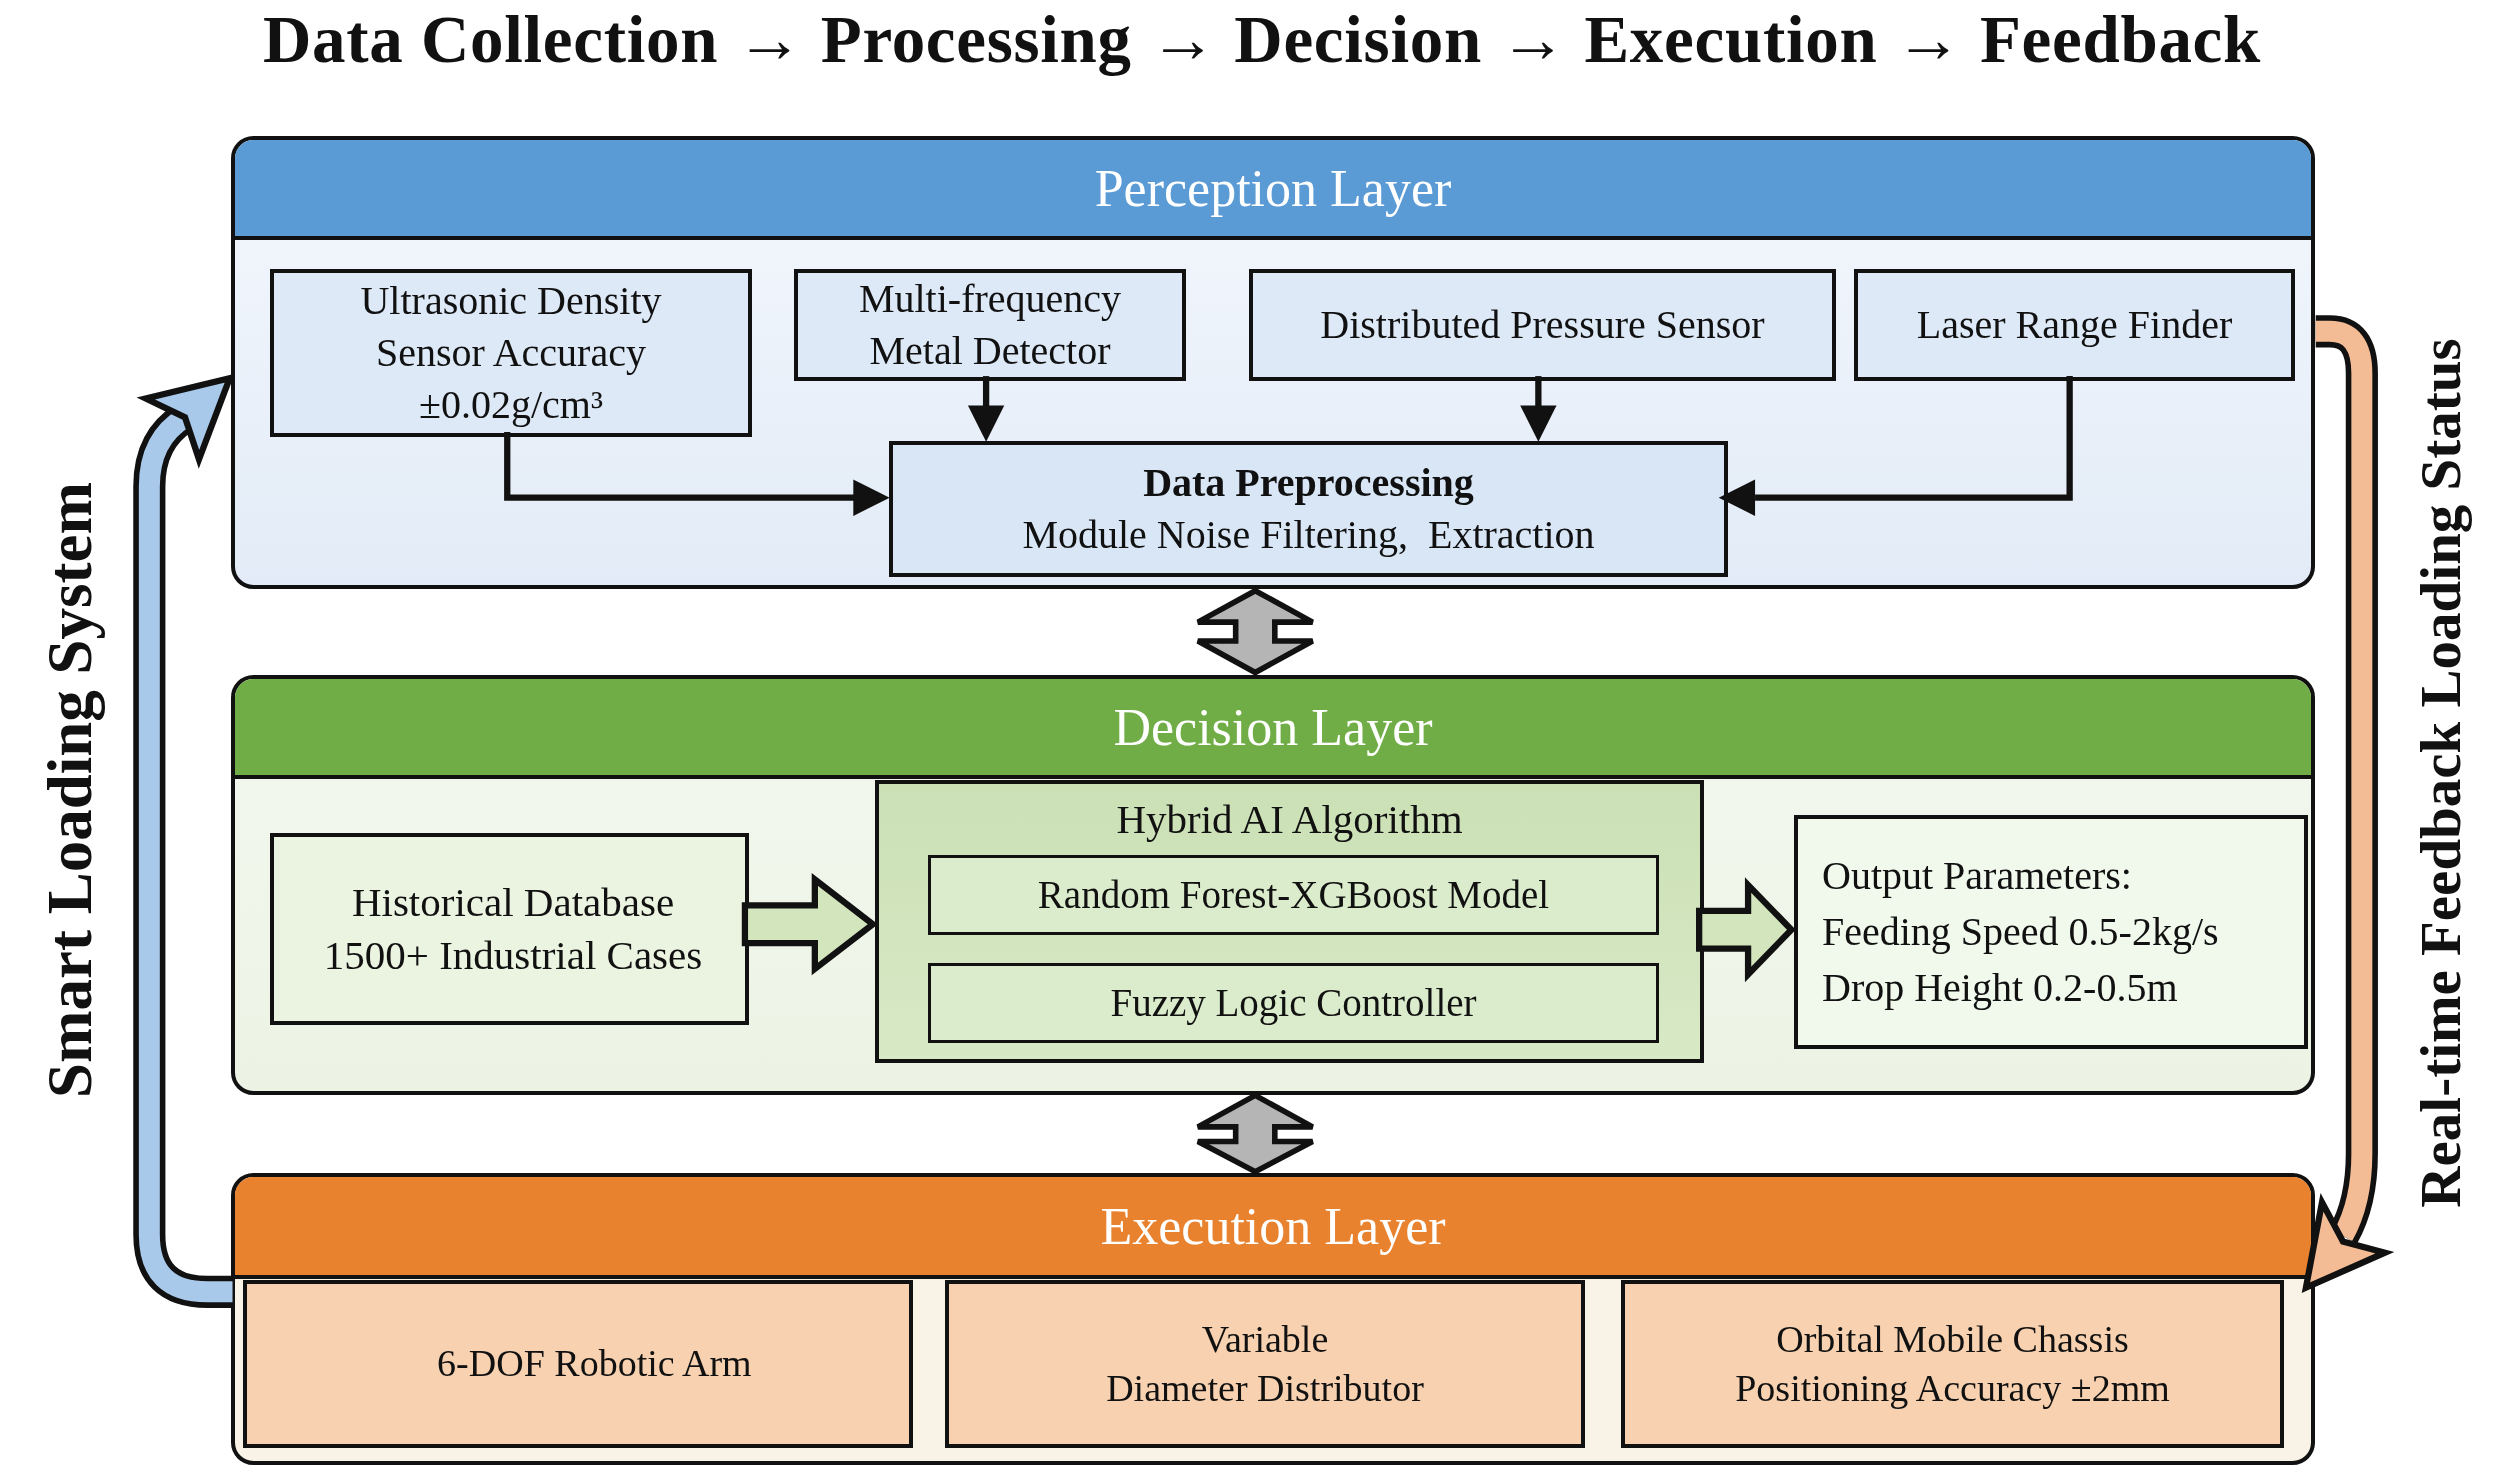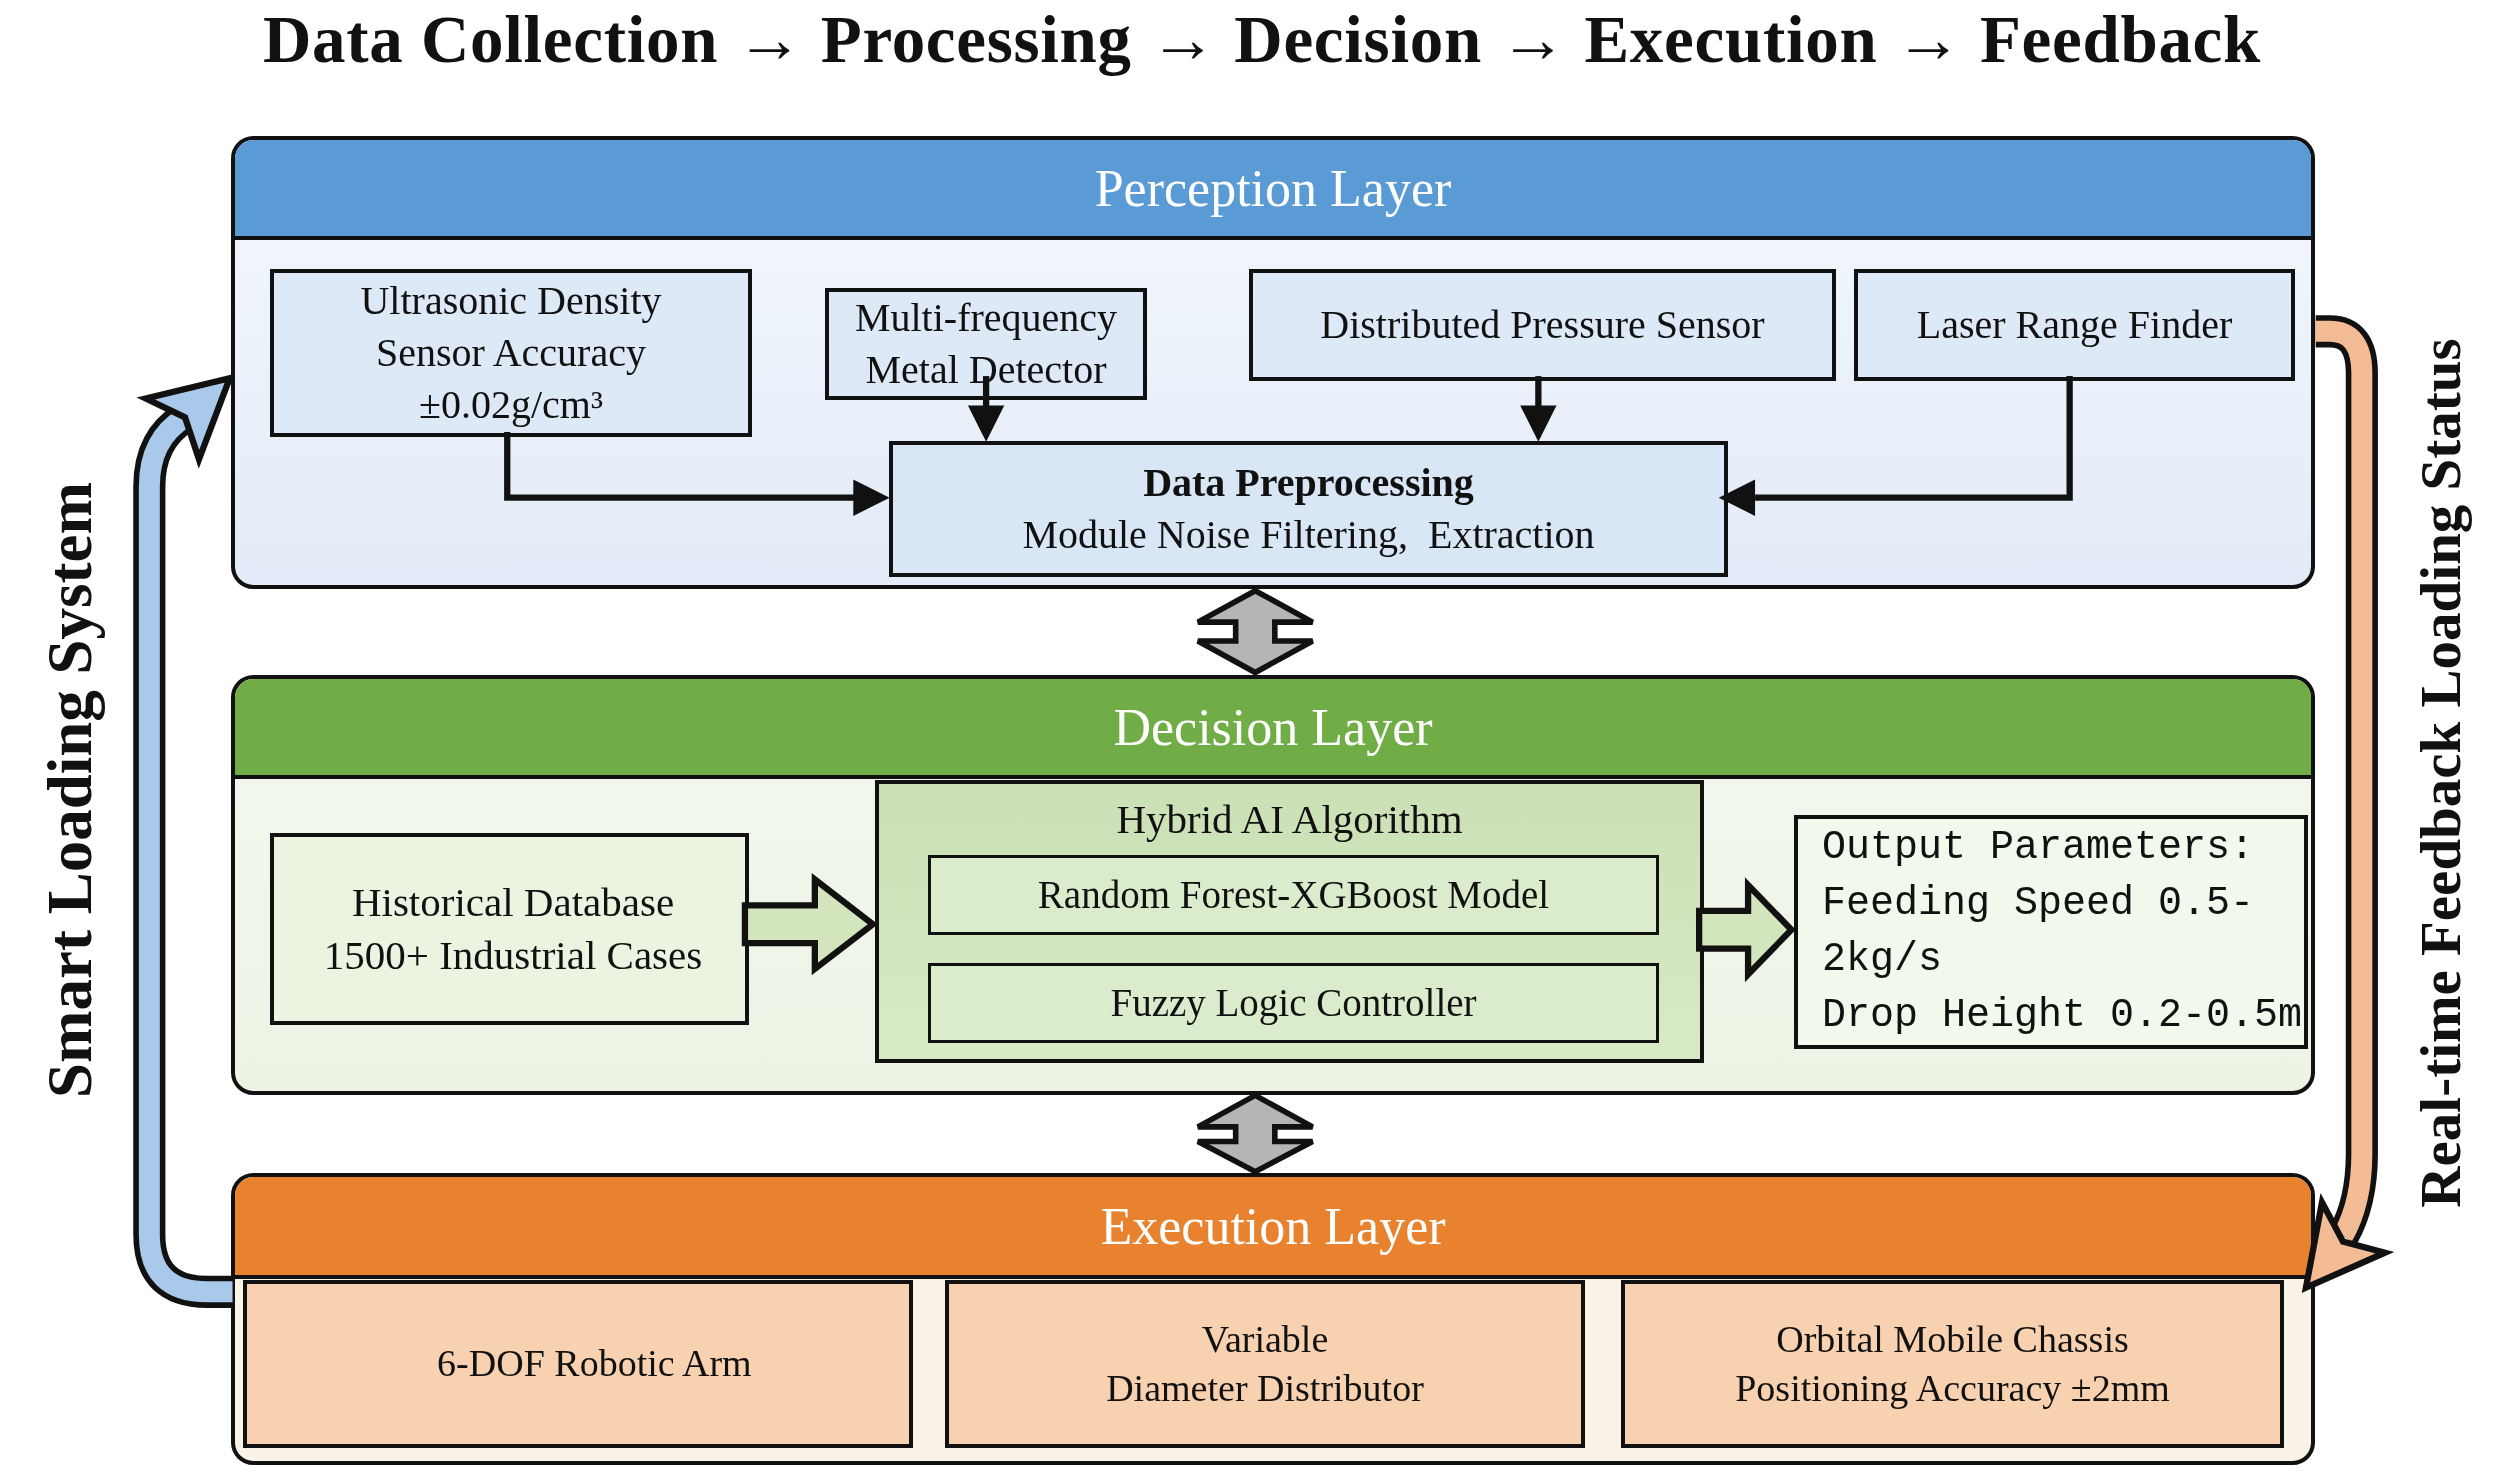"Multi-frequency" .box.metal { left: 590px -> 559px; margin-top: 19px -> none; width: 322px -> 392px }
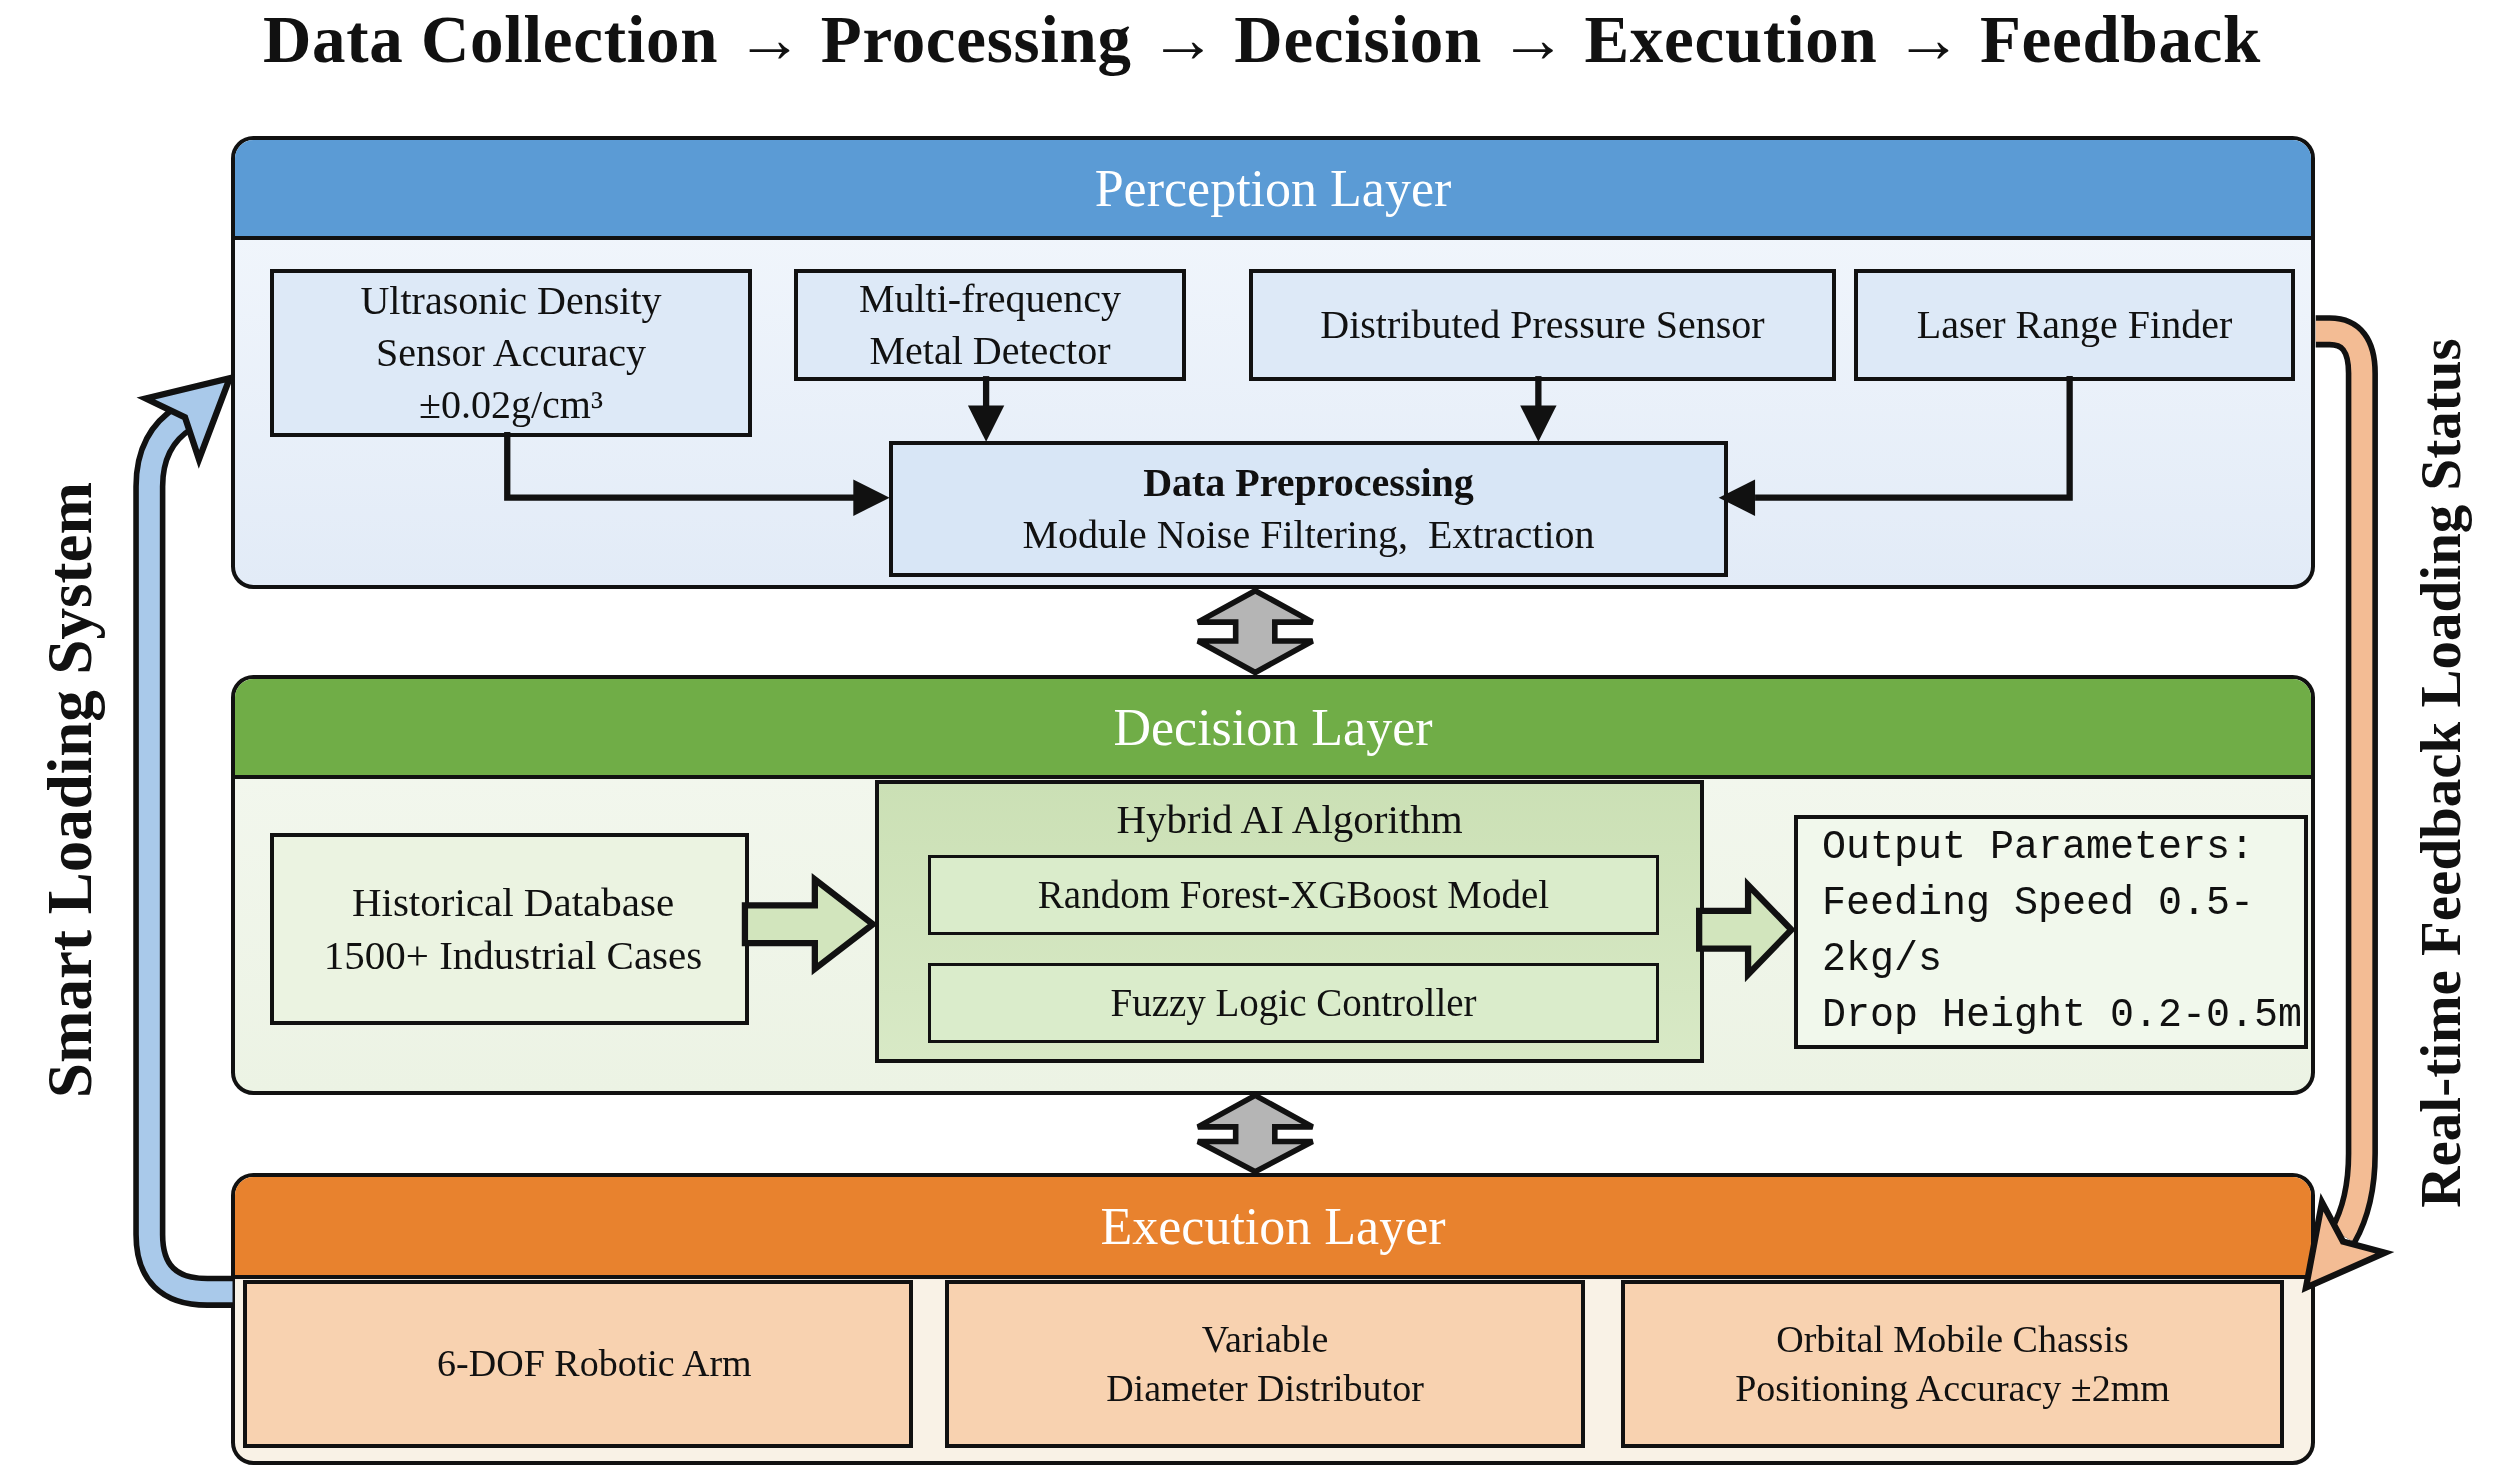"Output Parameters:" .box.output { font-family: Liberation Mono, monospace -> none }
